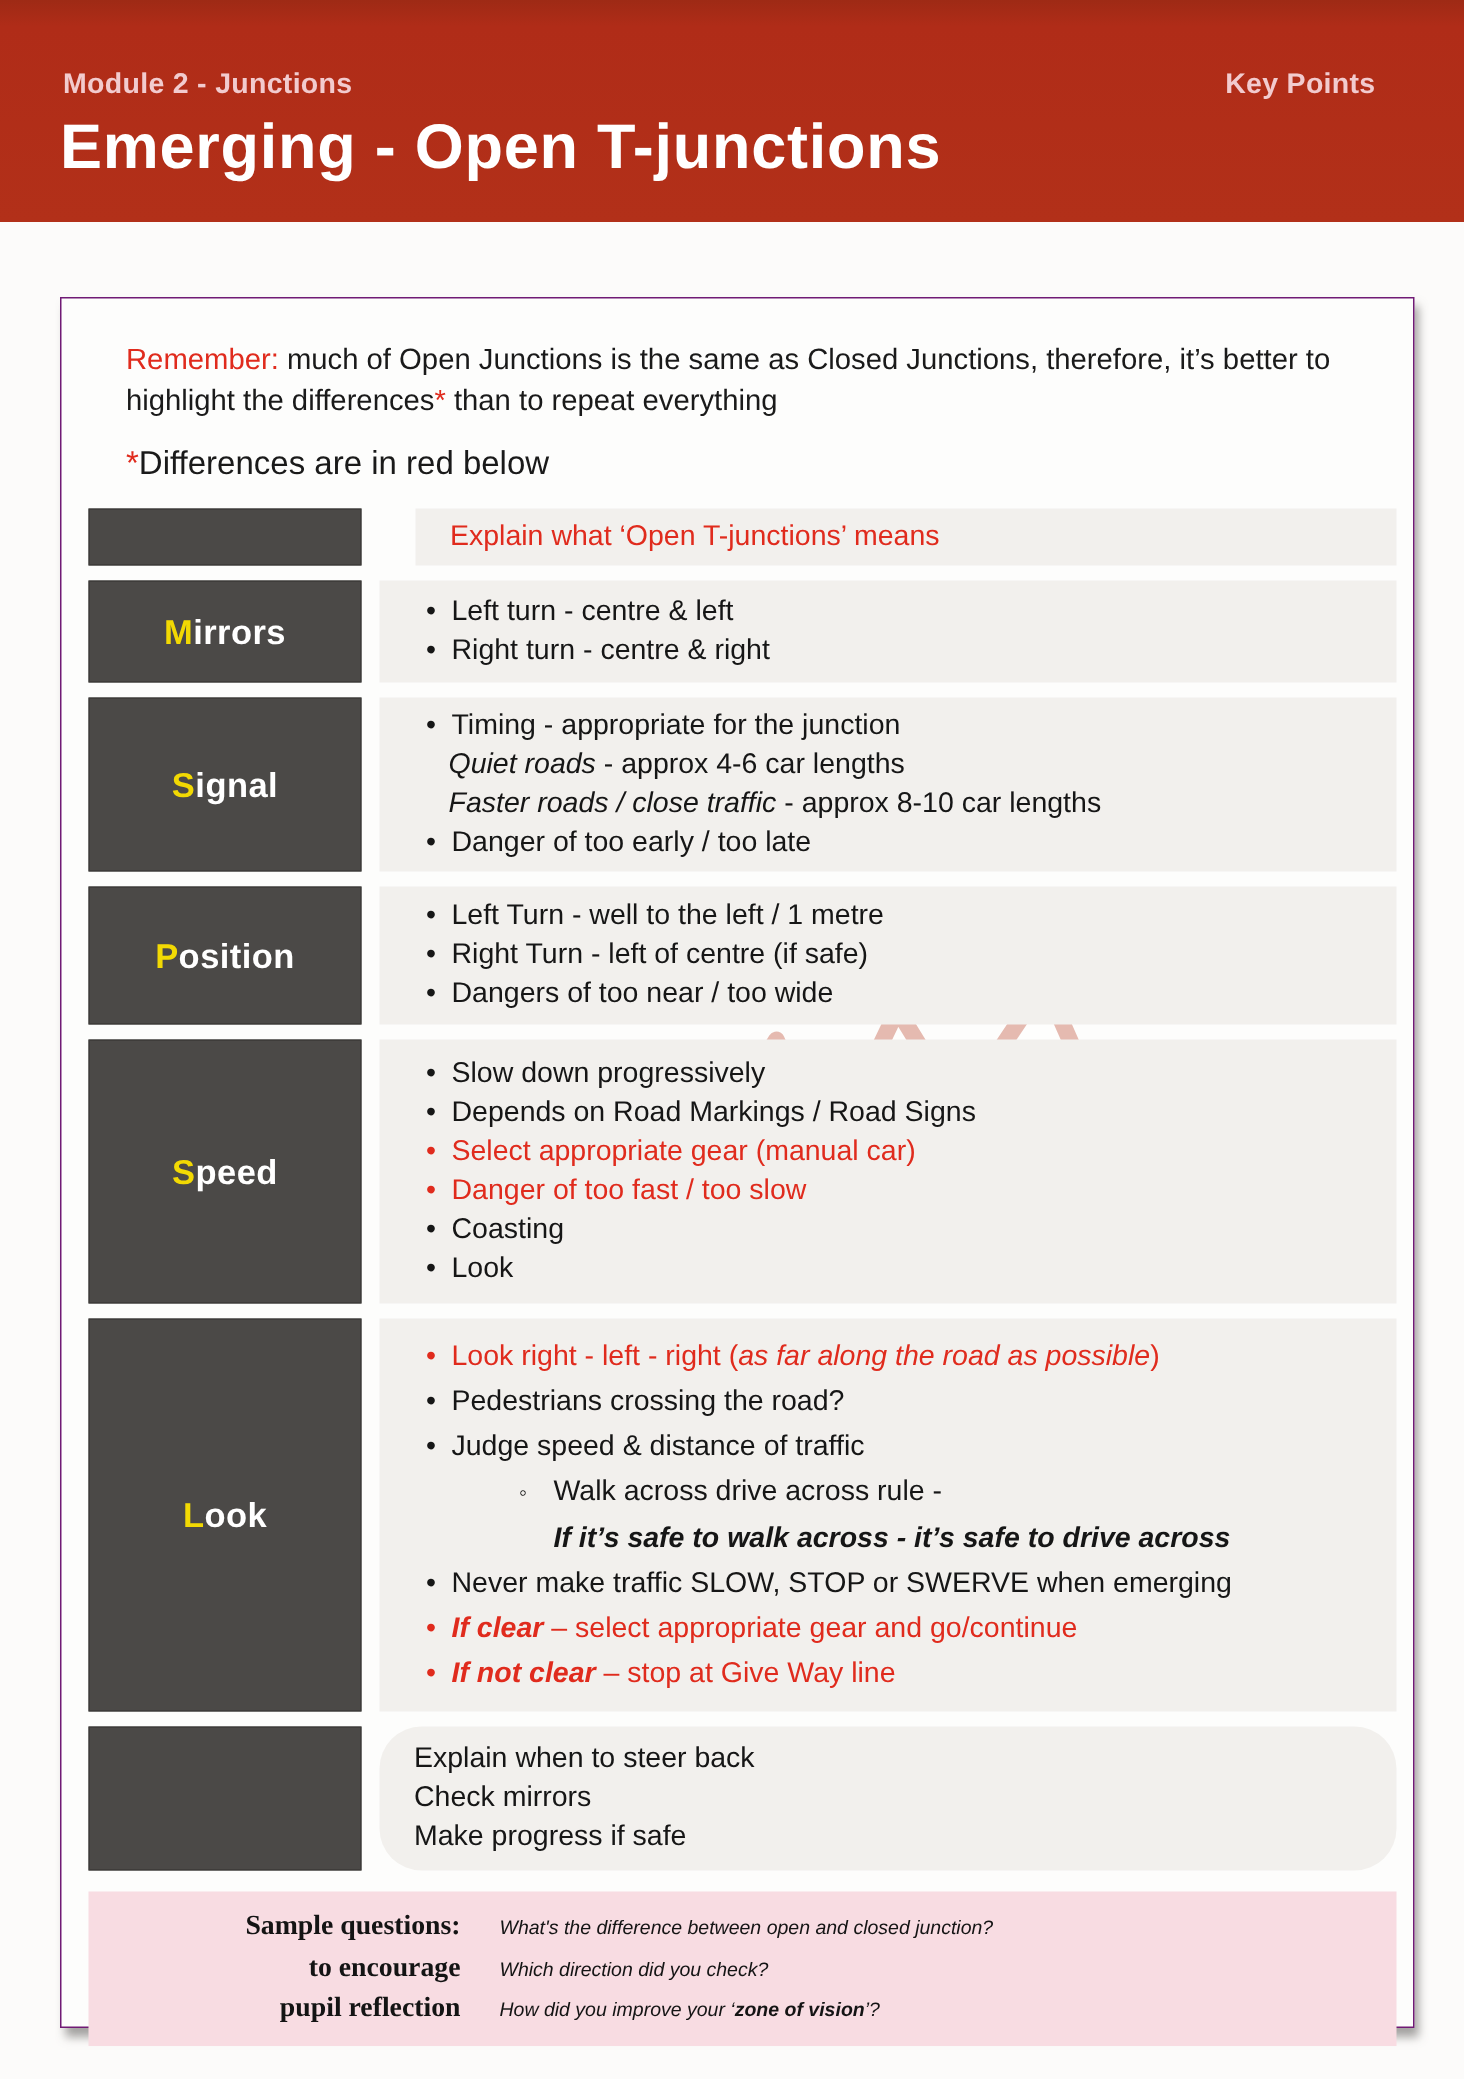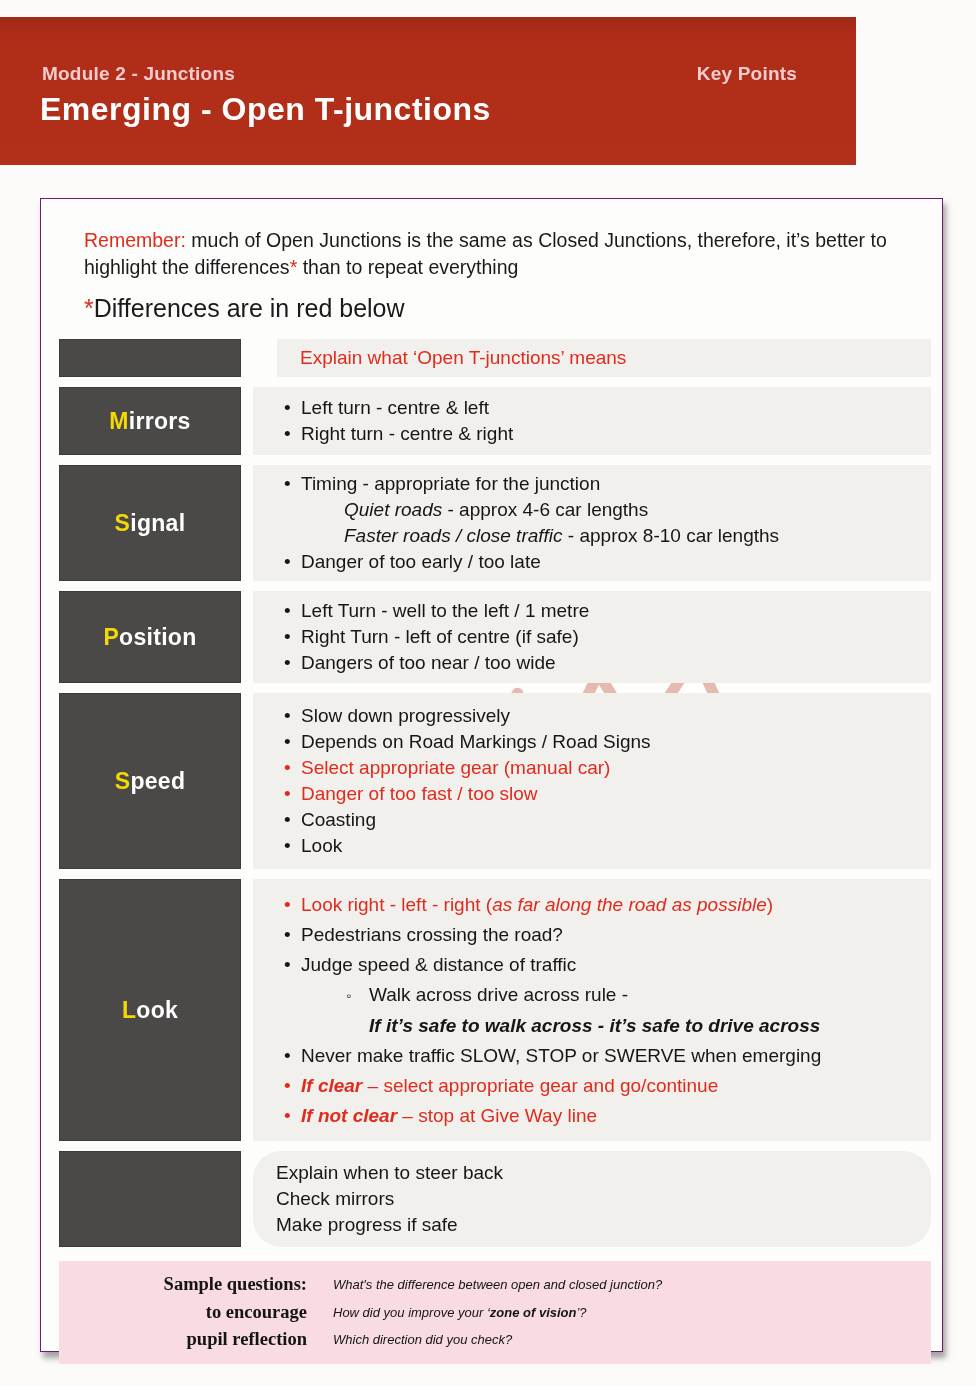"Module 2 - Junctions" .banner { top: 17px -> 0; width: 856px -> 976px }
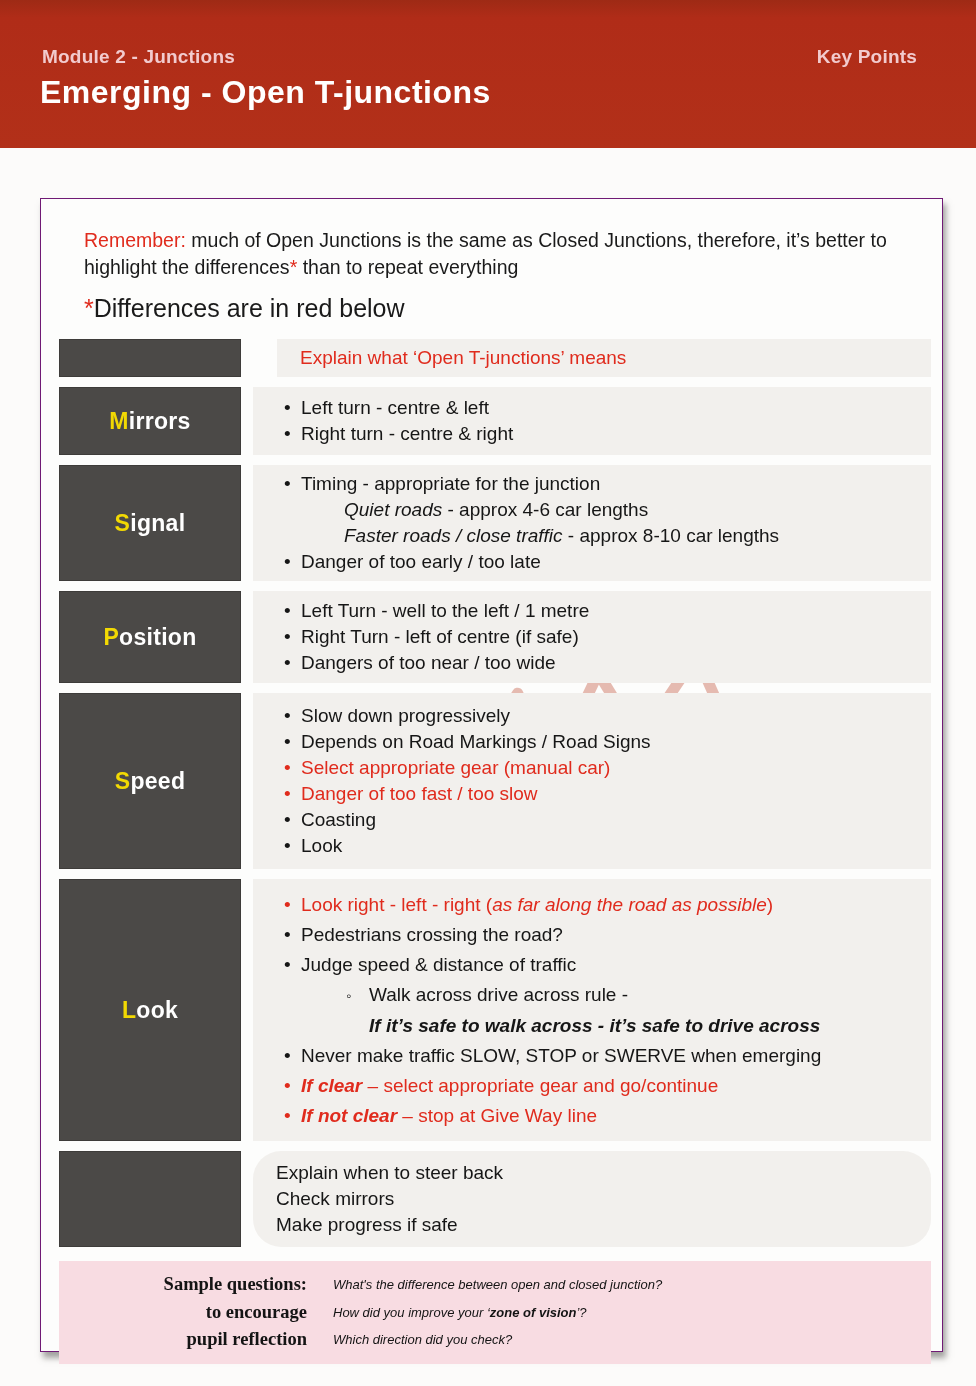"Emerging - Open T-junctions" .banner .title { font-size: 32px -> 42px }
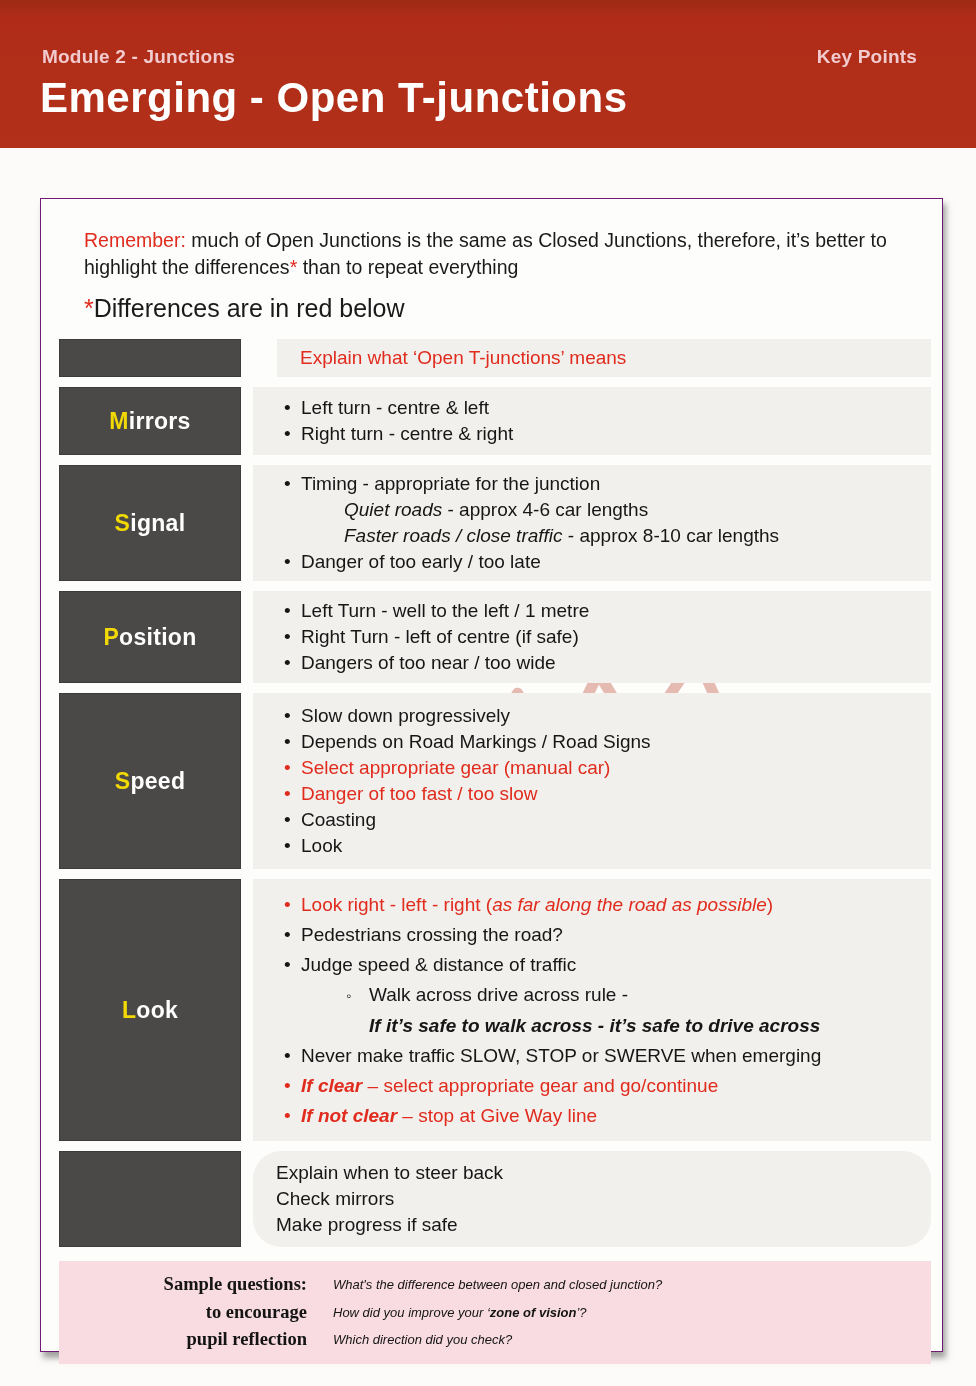"*Differences are in red below" .rednote { font-size: 25px -> 22px }
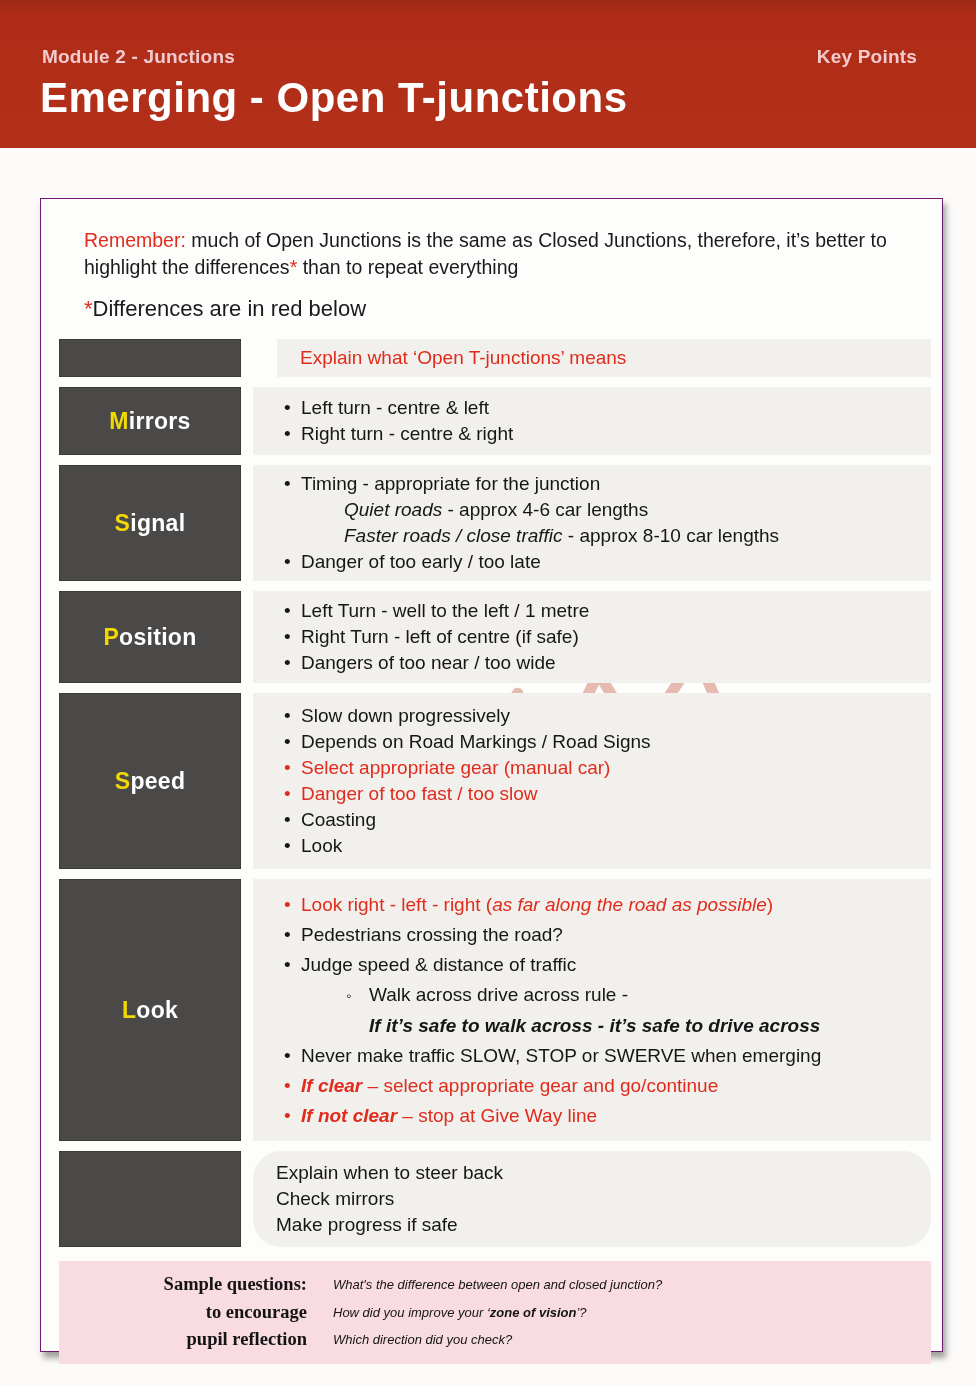"Quiet roads - approx 4-6" .line.sub { padding-left: 91px -> 46px }
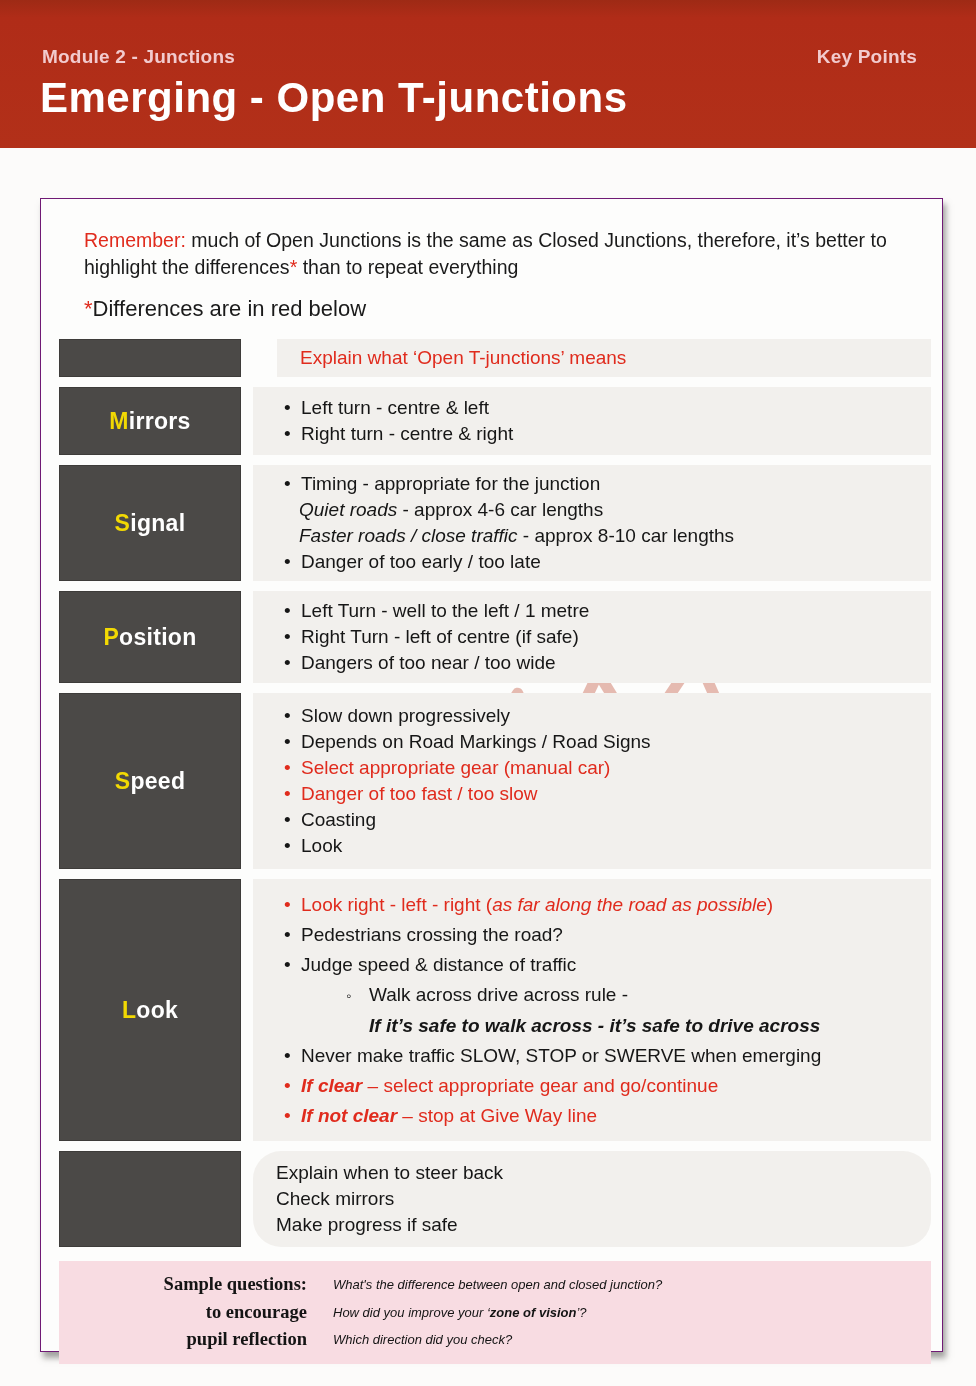"How did you improve your" div { order: before "Which direction did you check?" -> after "Which direction did you check?" }
